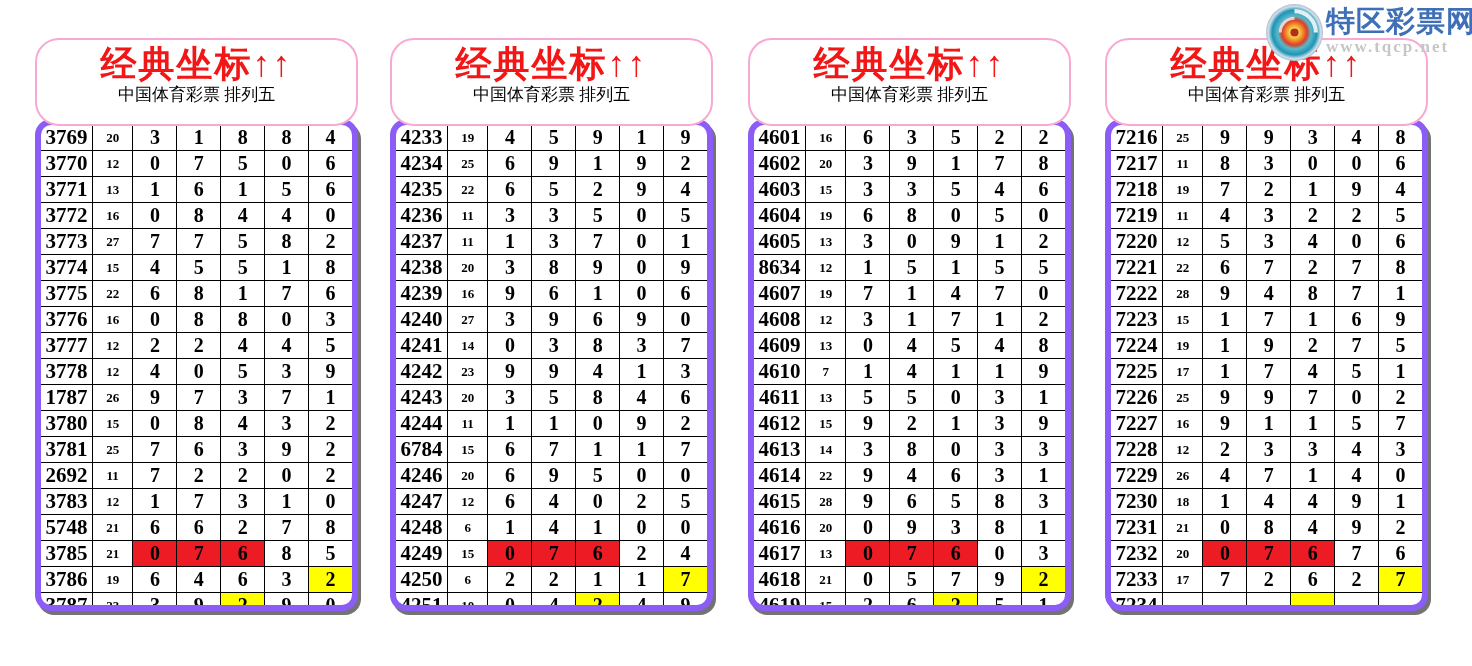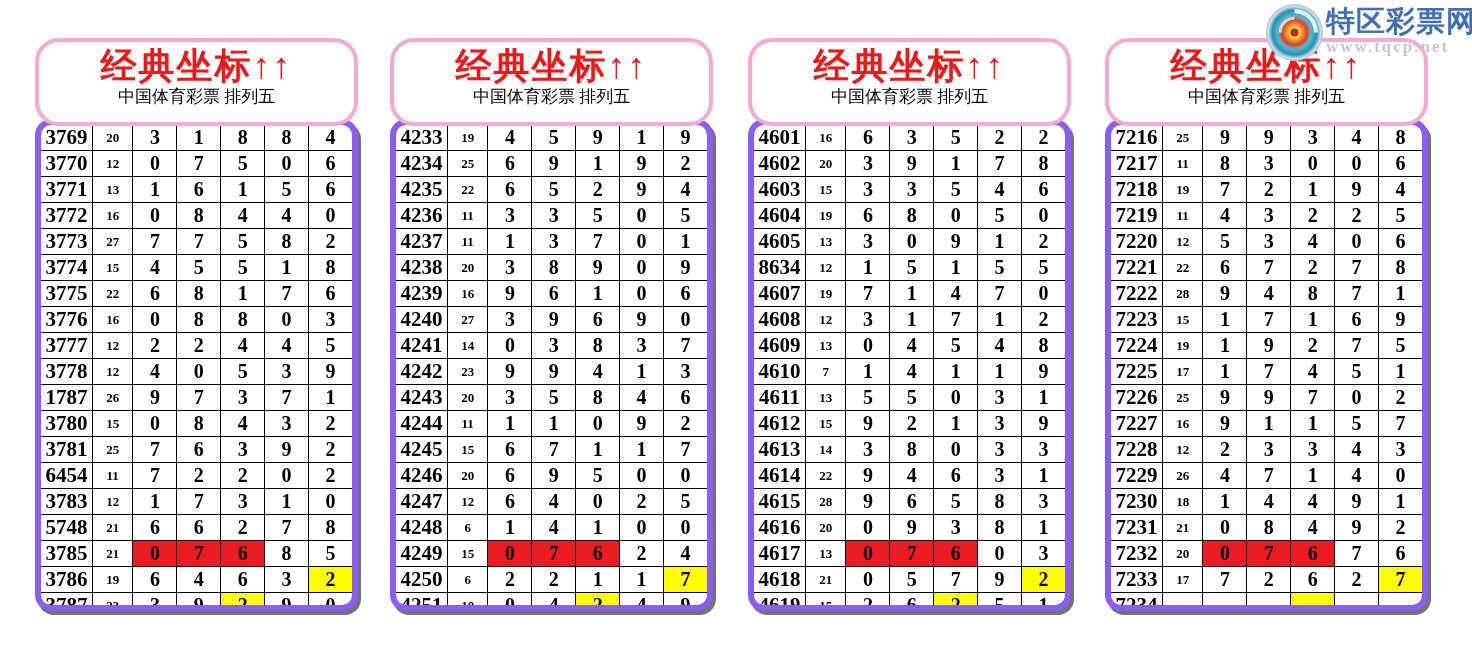"经典坐标↑↑" .phead { border: 4px solid #f9a8d4 -> 2px solid #f9a8d4 }
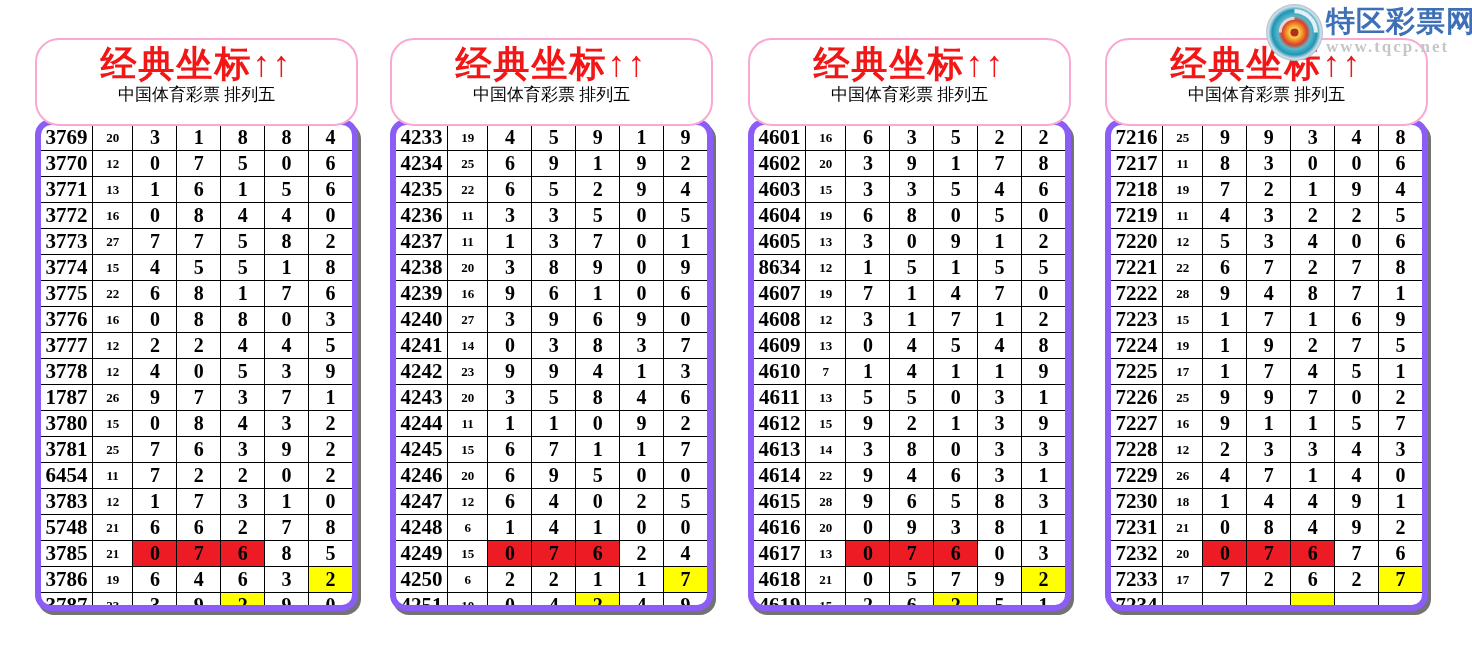"4245" div.tcell { text: 4245 -> 6784 }
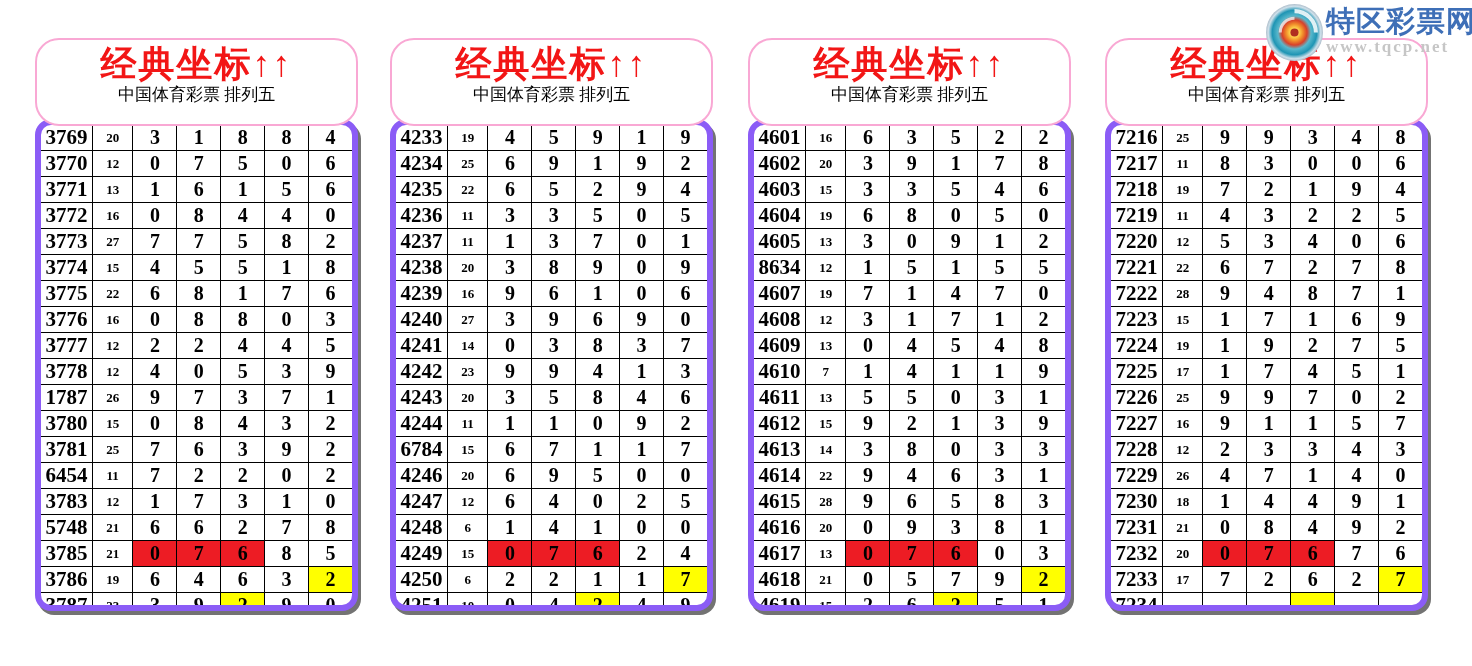"6454" div.tcell { text: 6454 -> 2692 }
